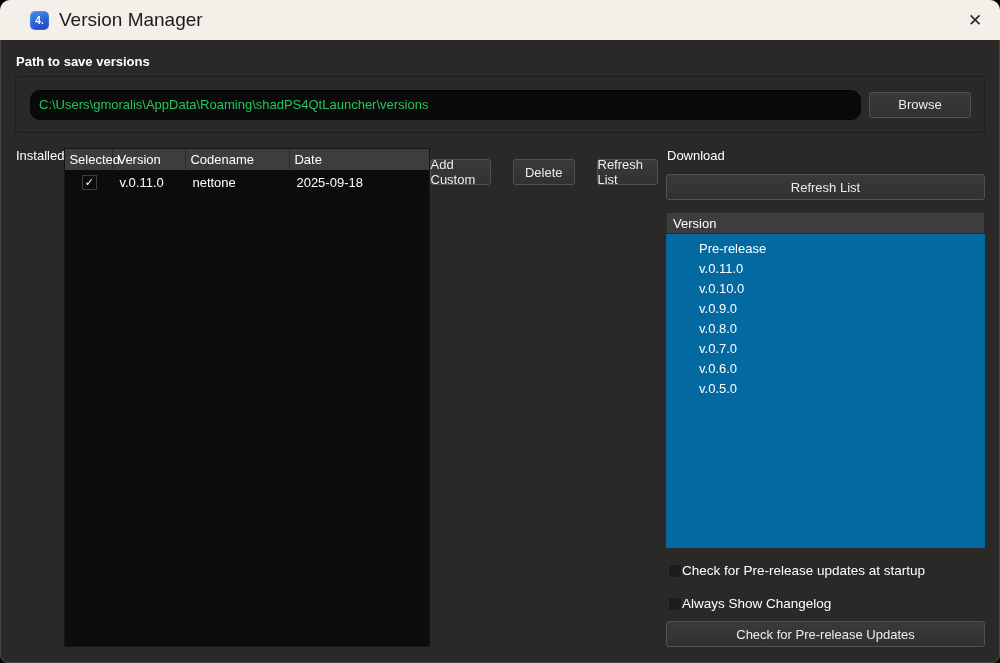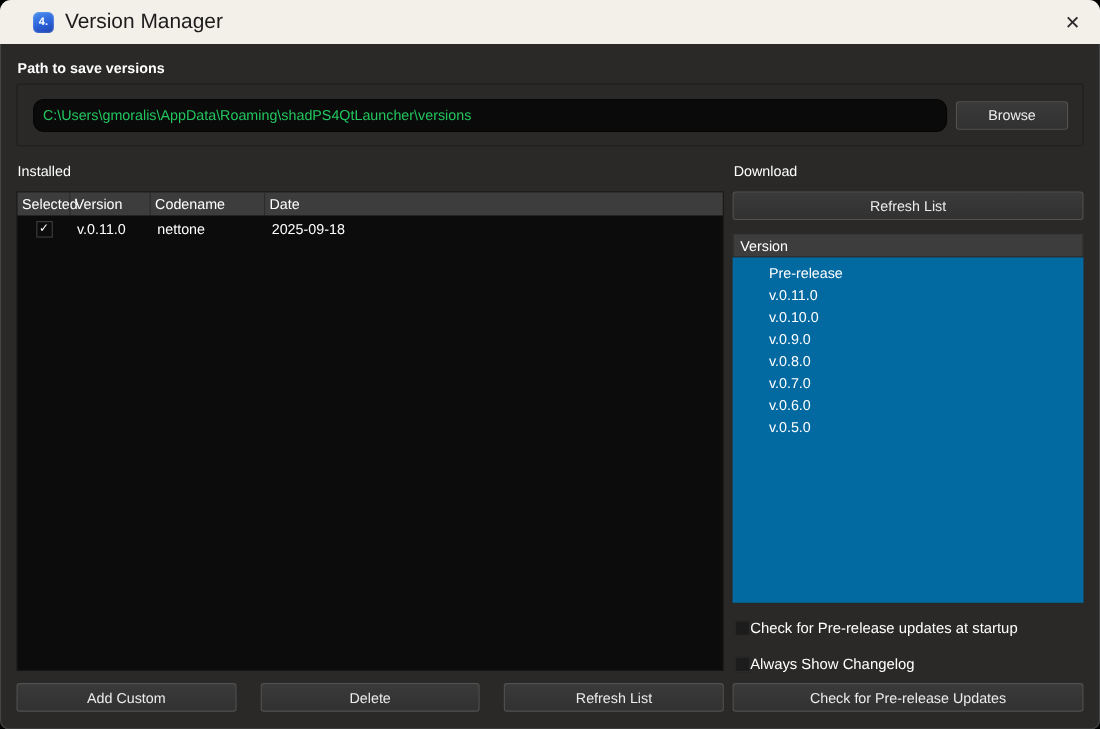"Installed" .col-left { flex-direction: column -> none }
